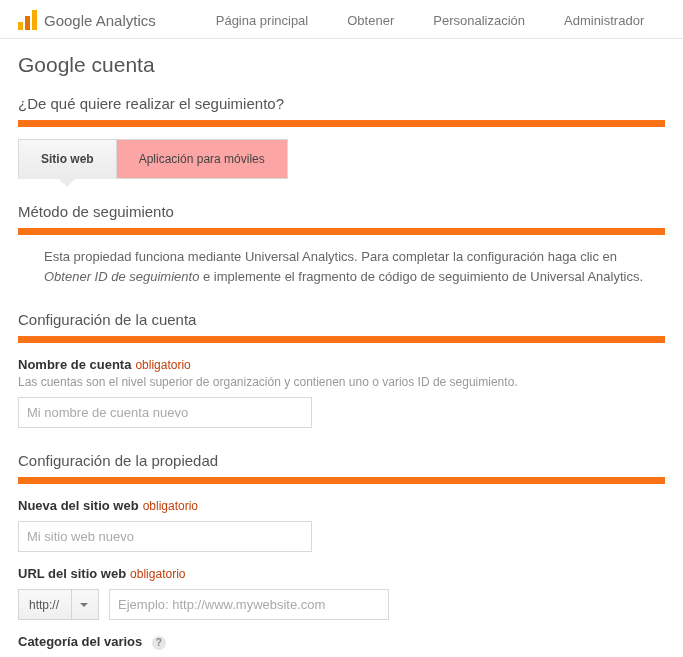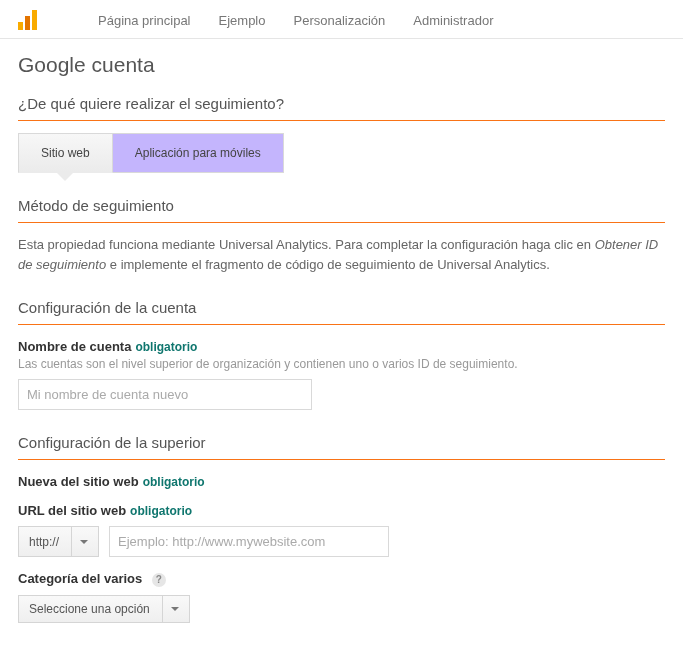"Google Analytics" span.logo-text { html: none -> <span>Google Analytics</span> }
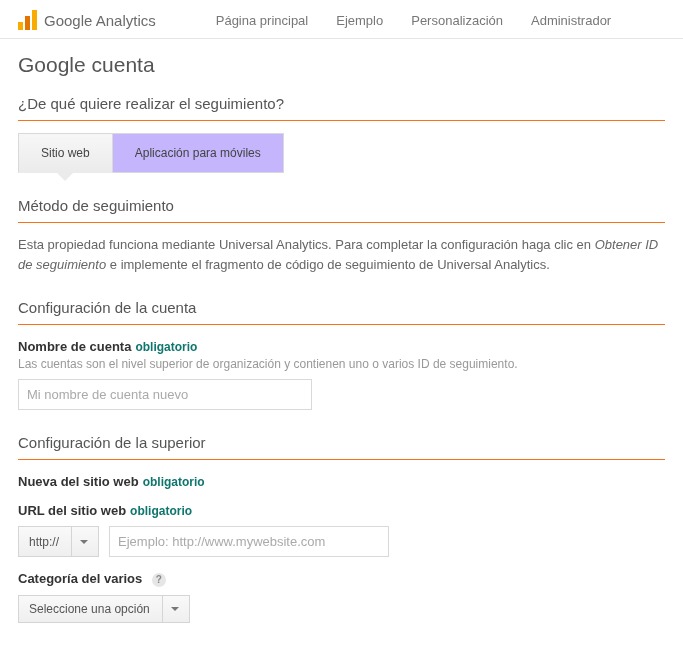"Página principal" .nav { gap: 28px -> 39px }
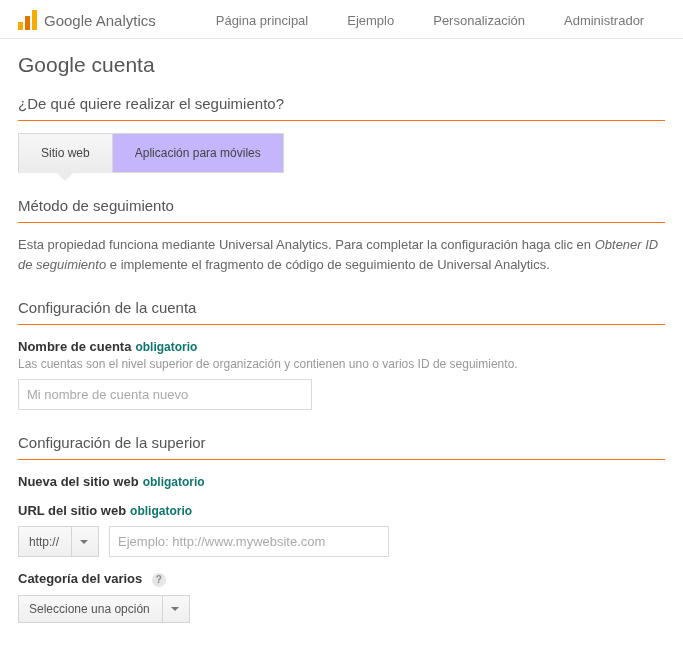"Ejemplo" a { text: Ejemplo -> Obtener }
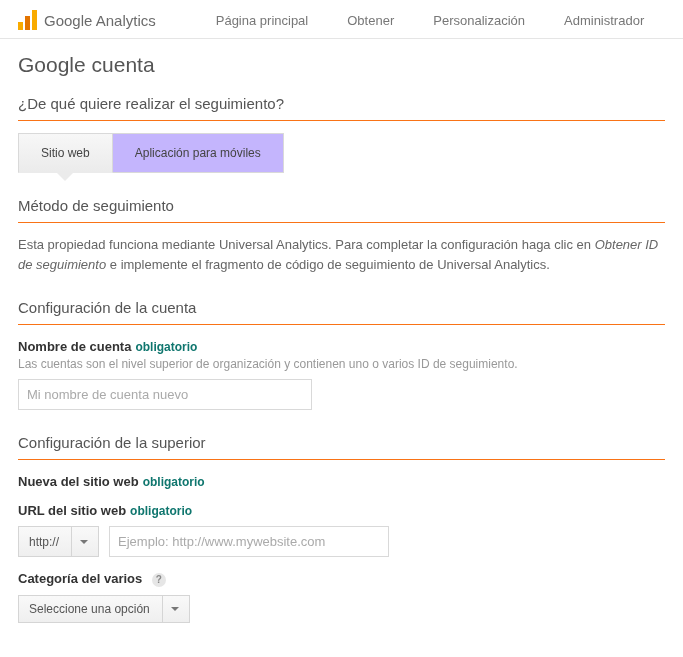"¿De qué quiere realizar el" h2.section-heading { border-bottom: 1px solid #f97316 -> 7px solid #f97316 }
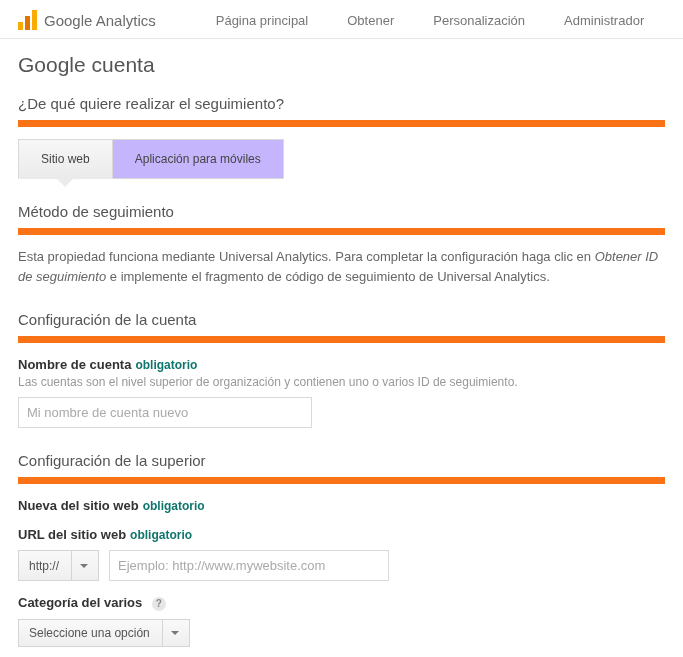"Sitio web" .tab.active { font-weight: normal -> bold }
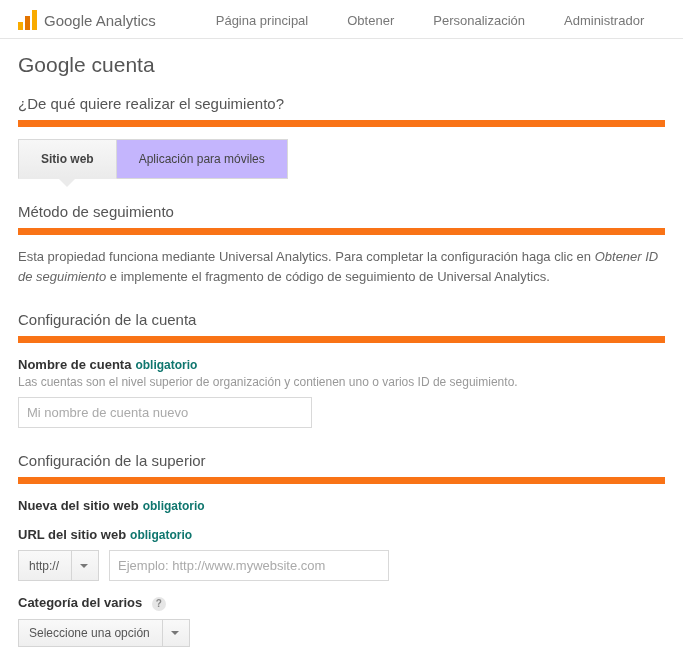"Aplicación para móviles" .tab { background: #c4b5fd -> #fca5a5 }
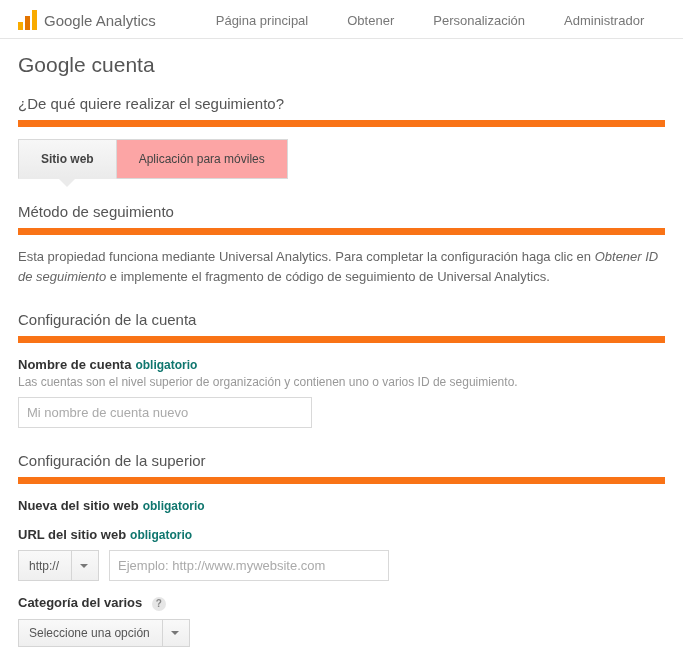"Esta propiedad funciona mediante" .desc { margin-left: none -> 26px }
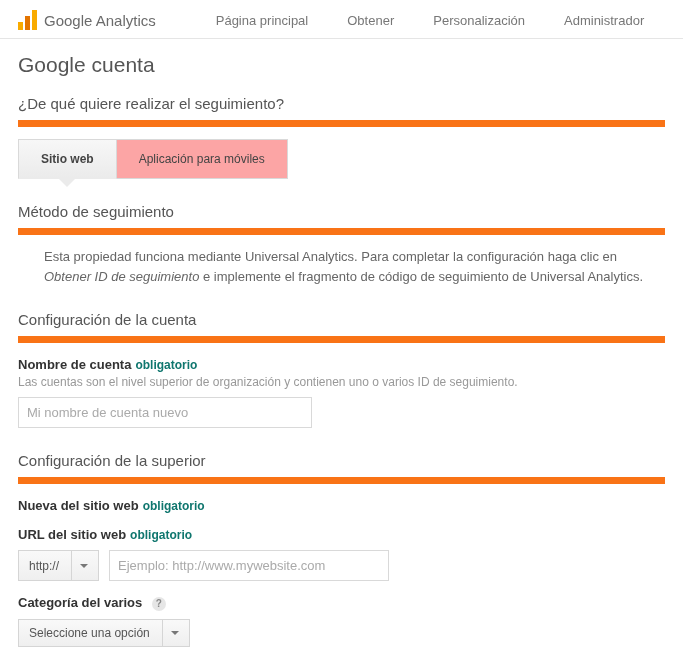"obligatorio" .field-label .req { color: #0f766e -> #c2410c; font-weight: bold -> normal }
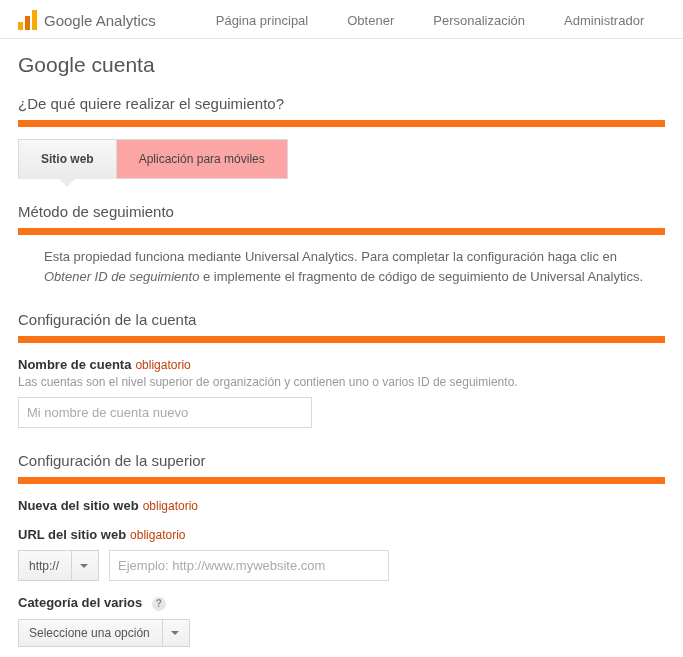"Configuración de la superior" h2.section-heading { text: superior -> propiedad }
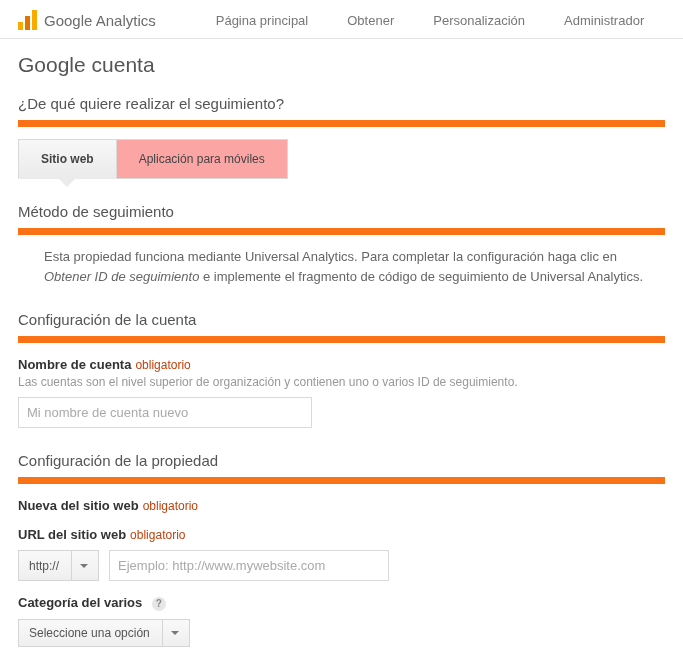"Mi sitio web nuevo" input.text-input { html: none -> <input> }
